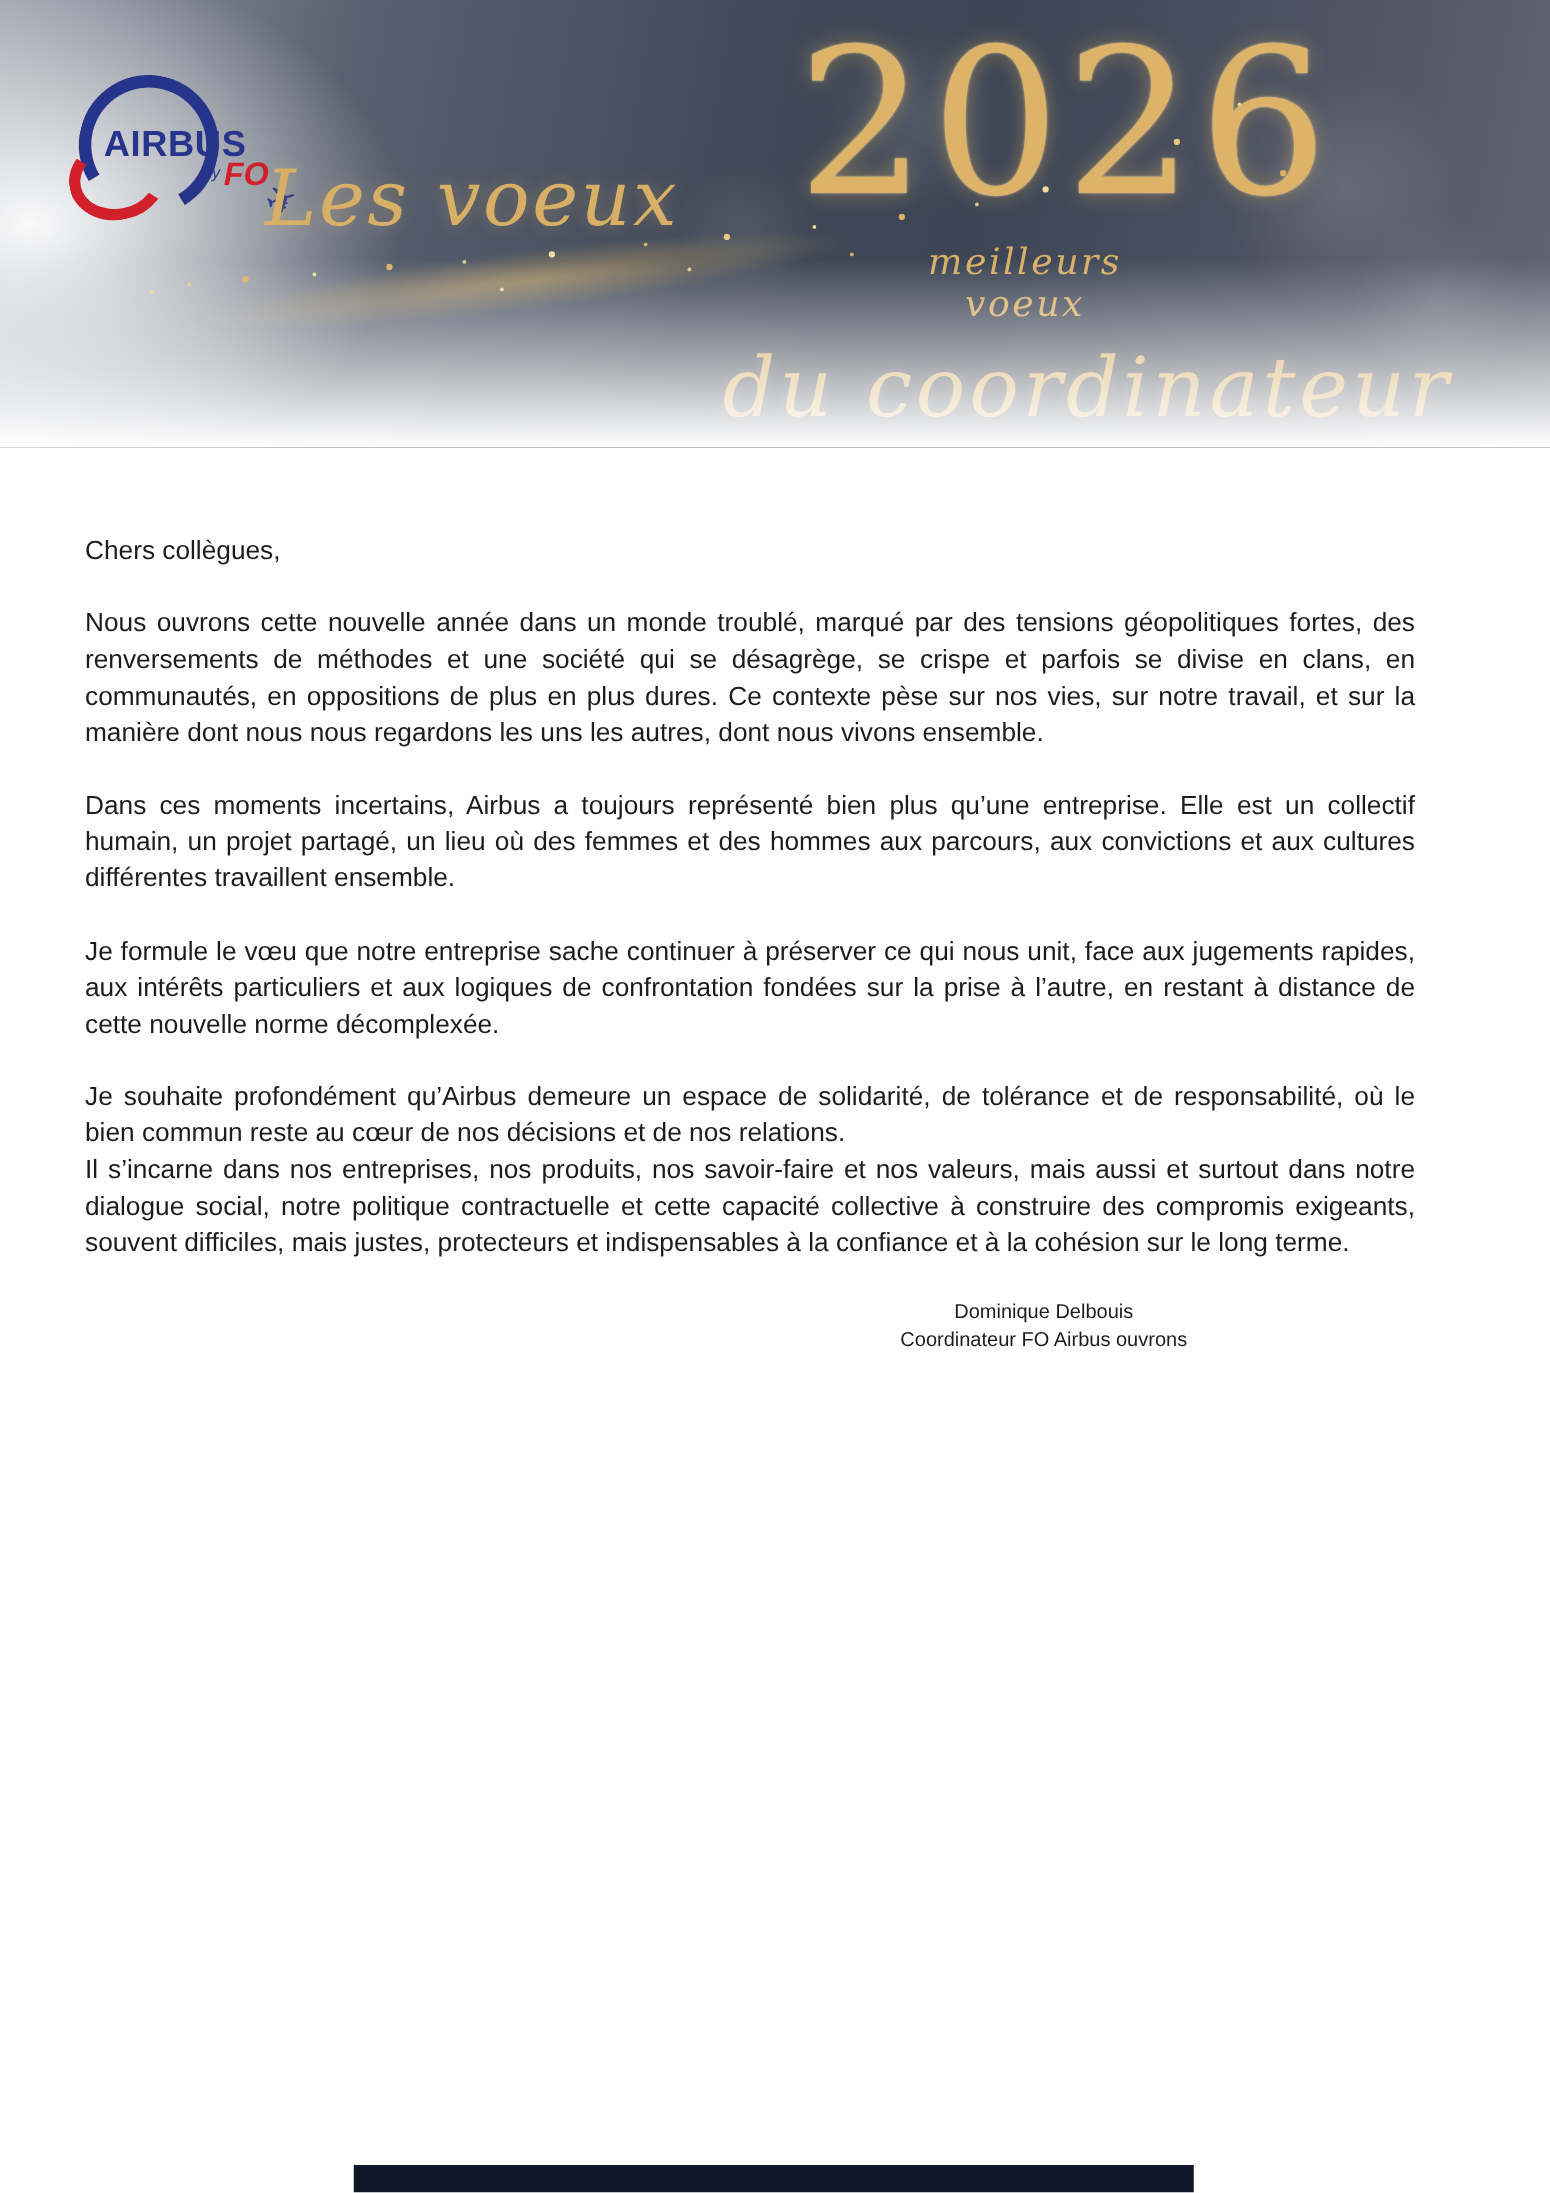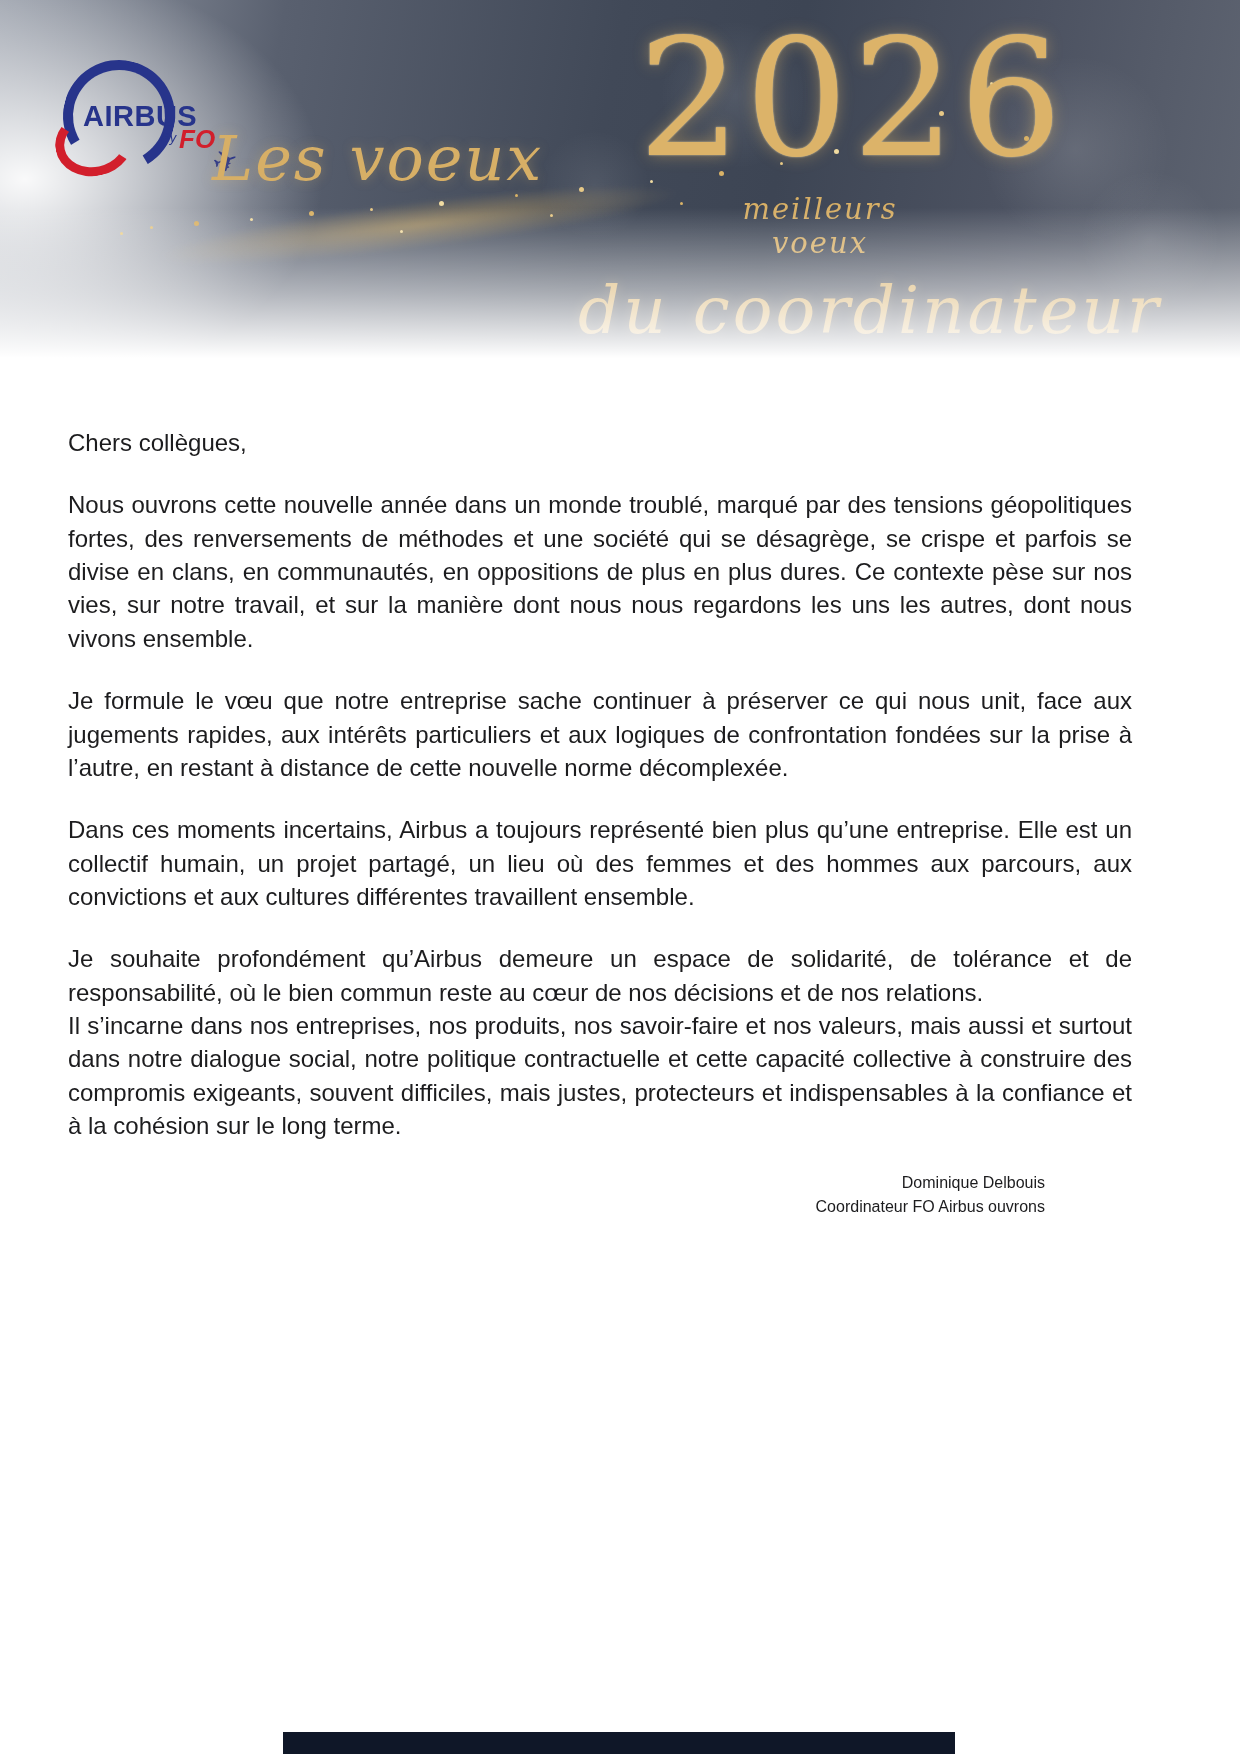"Chers collègues," .letter { font-size: 24px -> 21px }
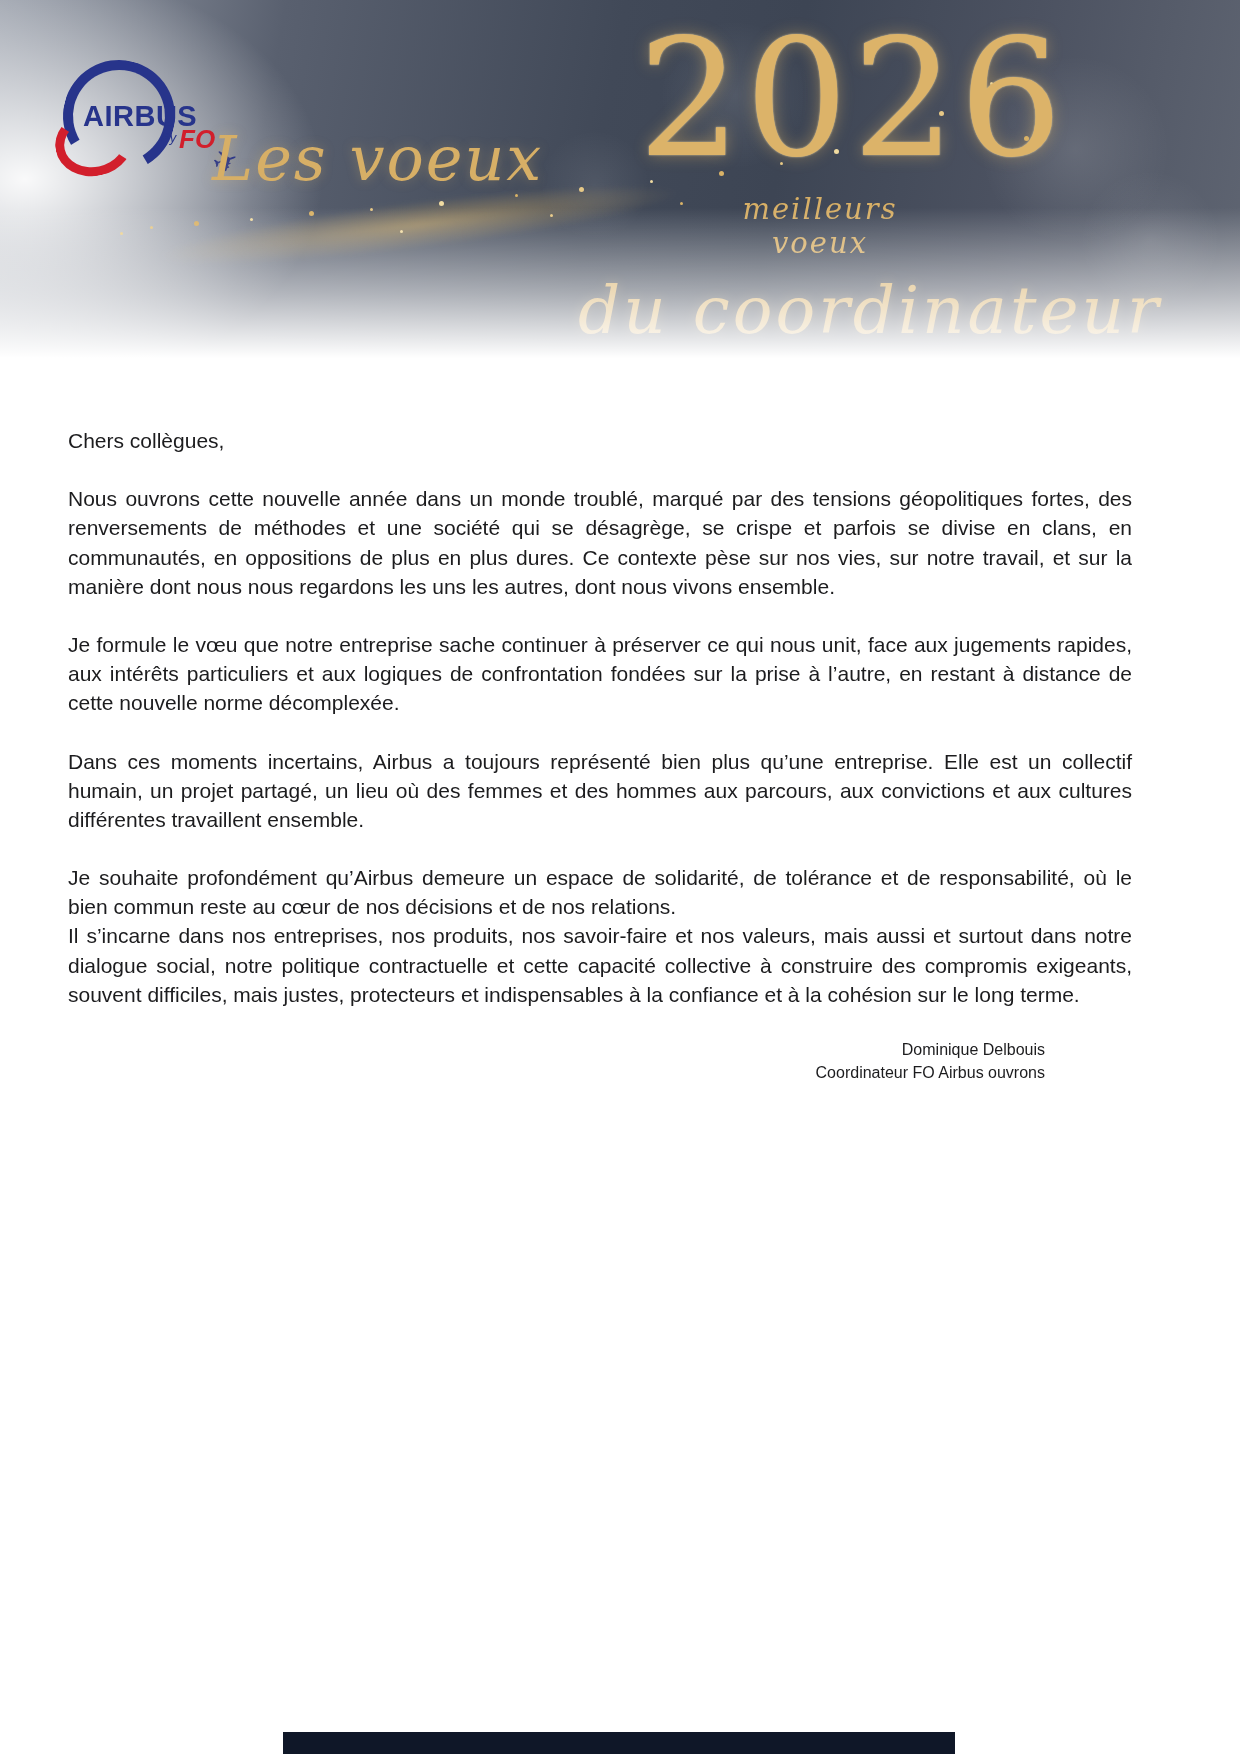"Je formule le vœu que" p { order: before "Dans ces moments incertains, Airbus" -> after "Dans ces moments incertains, Airbus" }
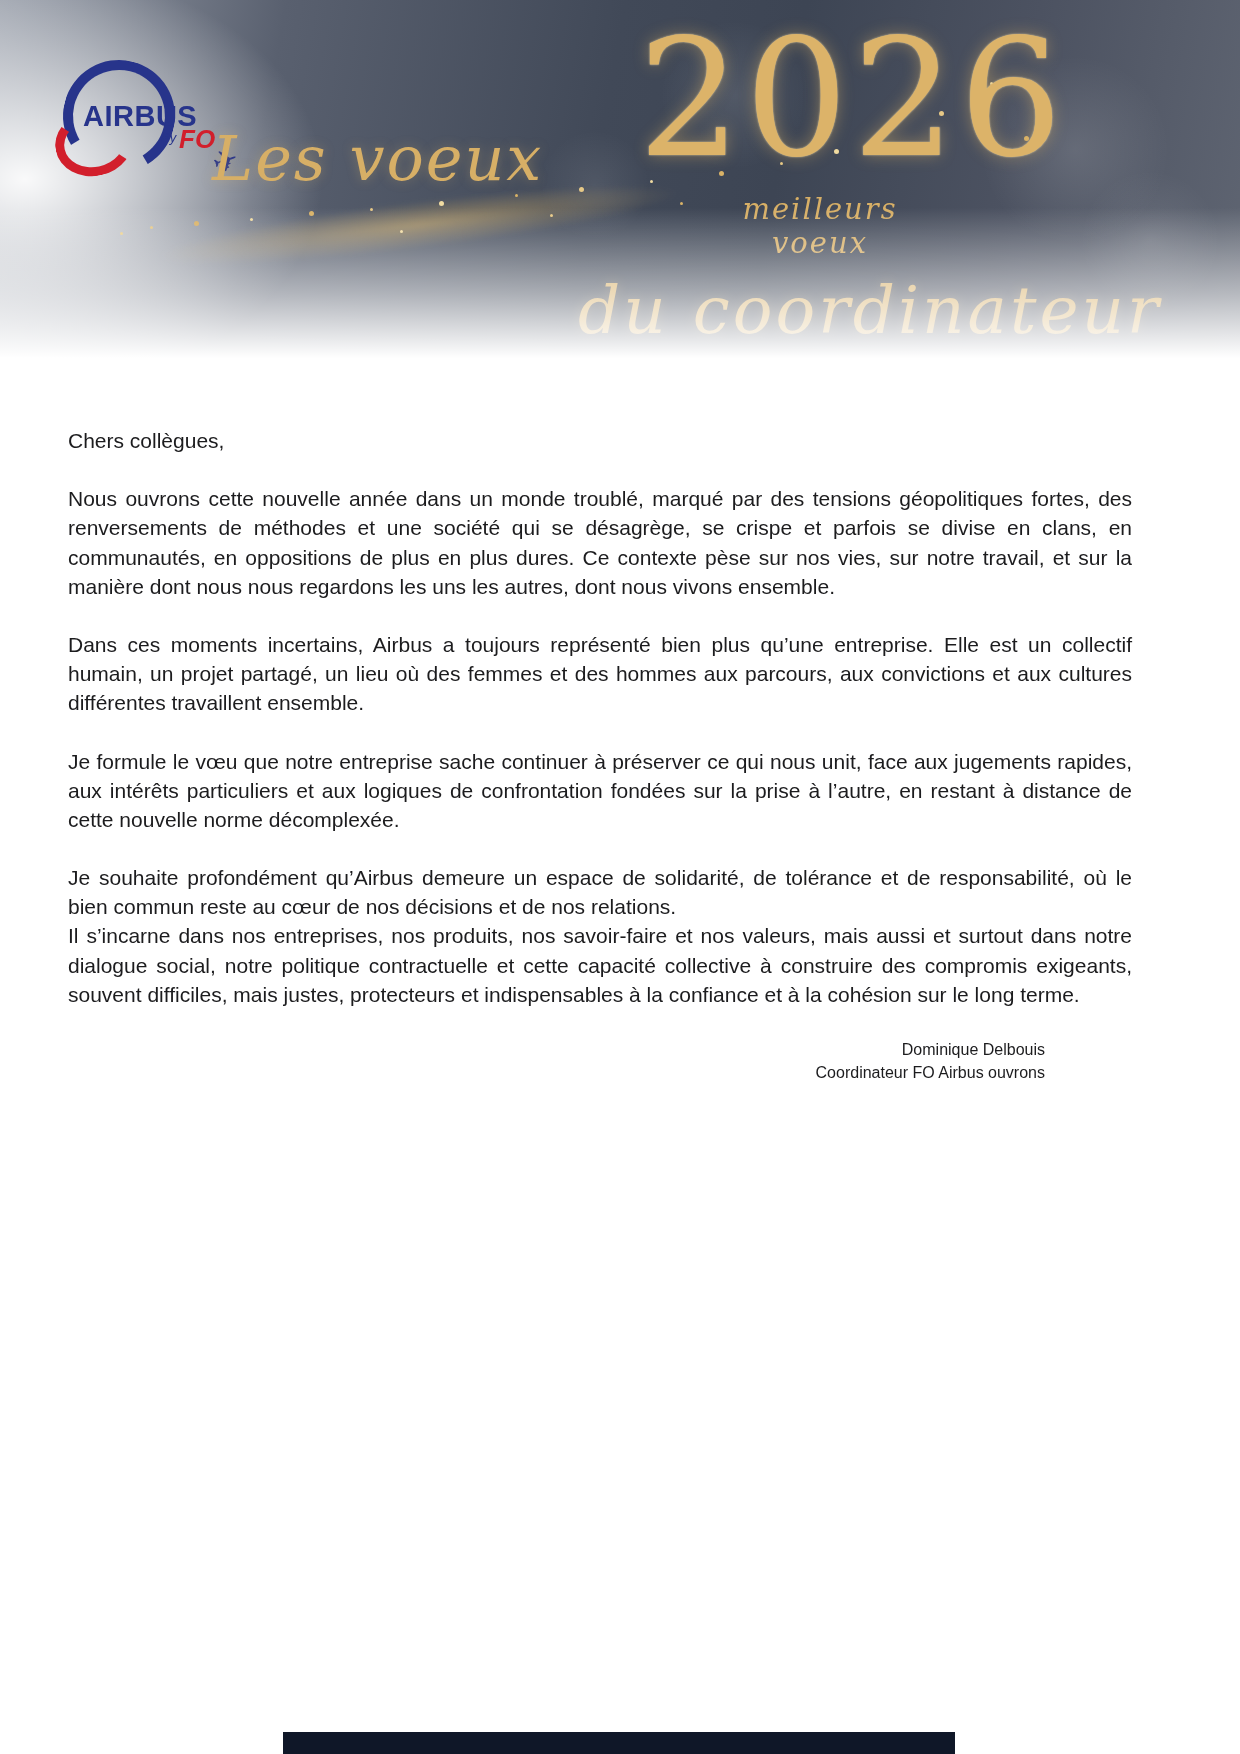"Dominique Delbouis" .signature { text-align: right -> center }
